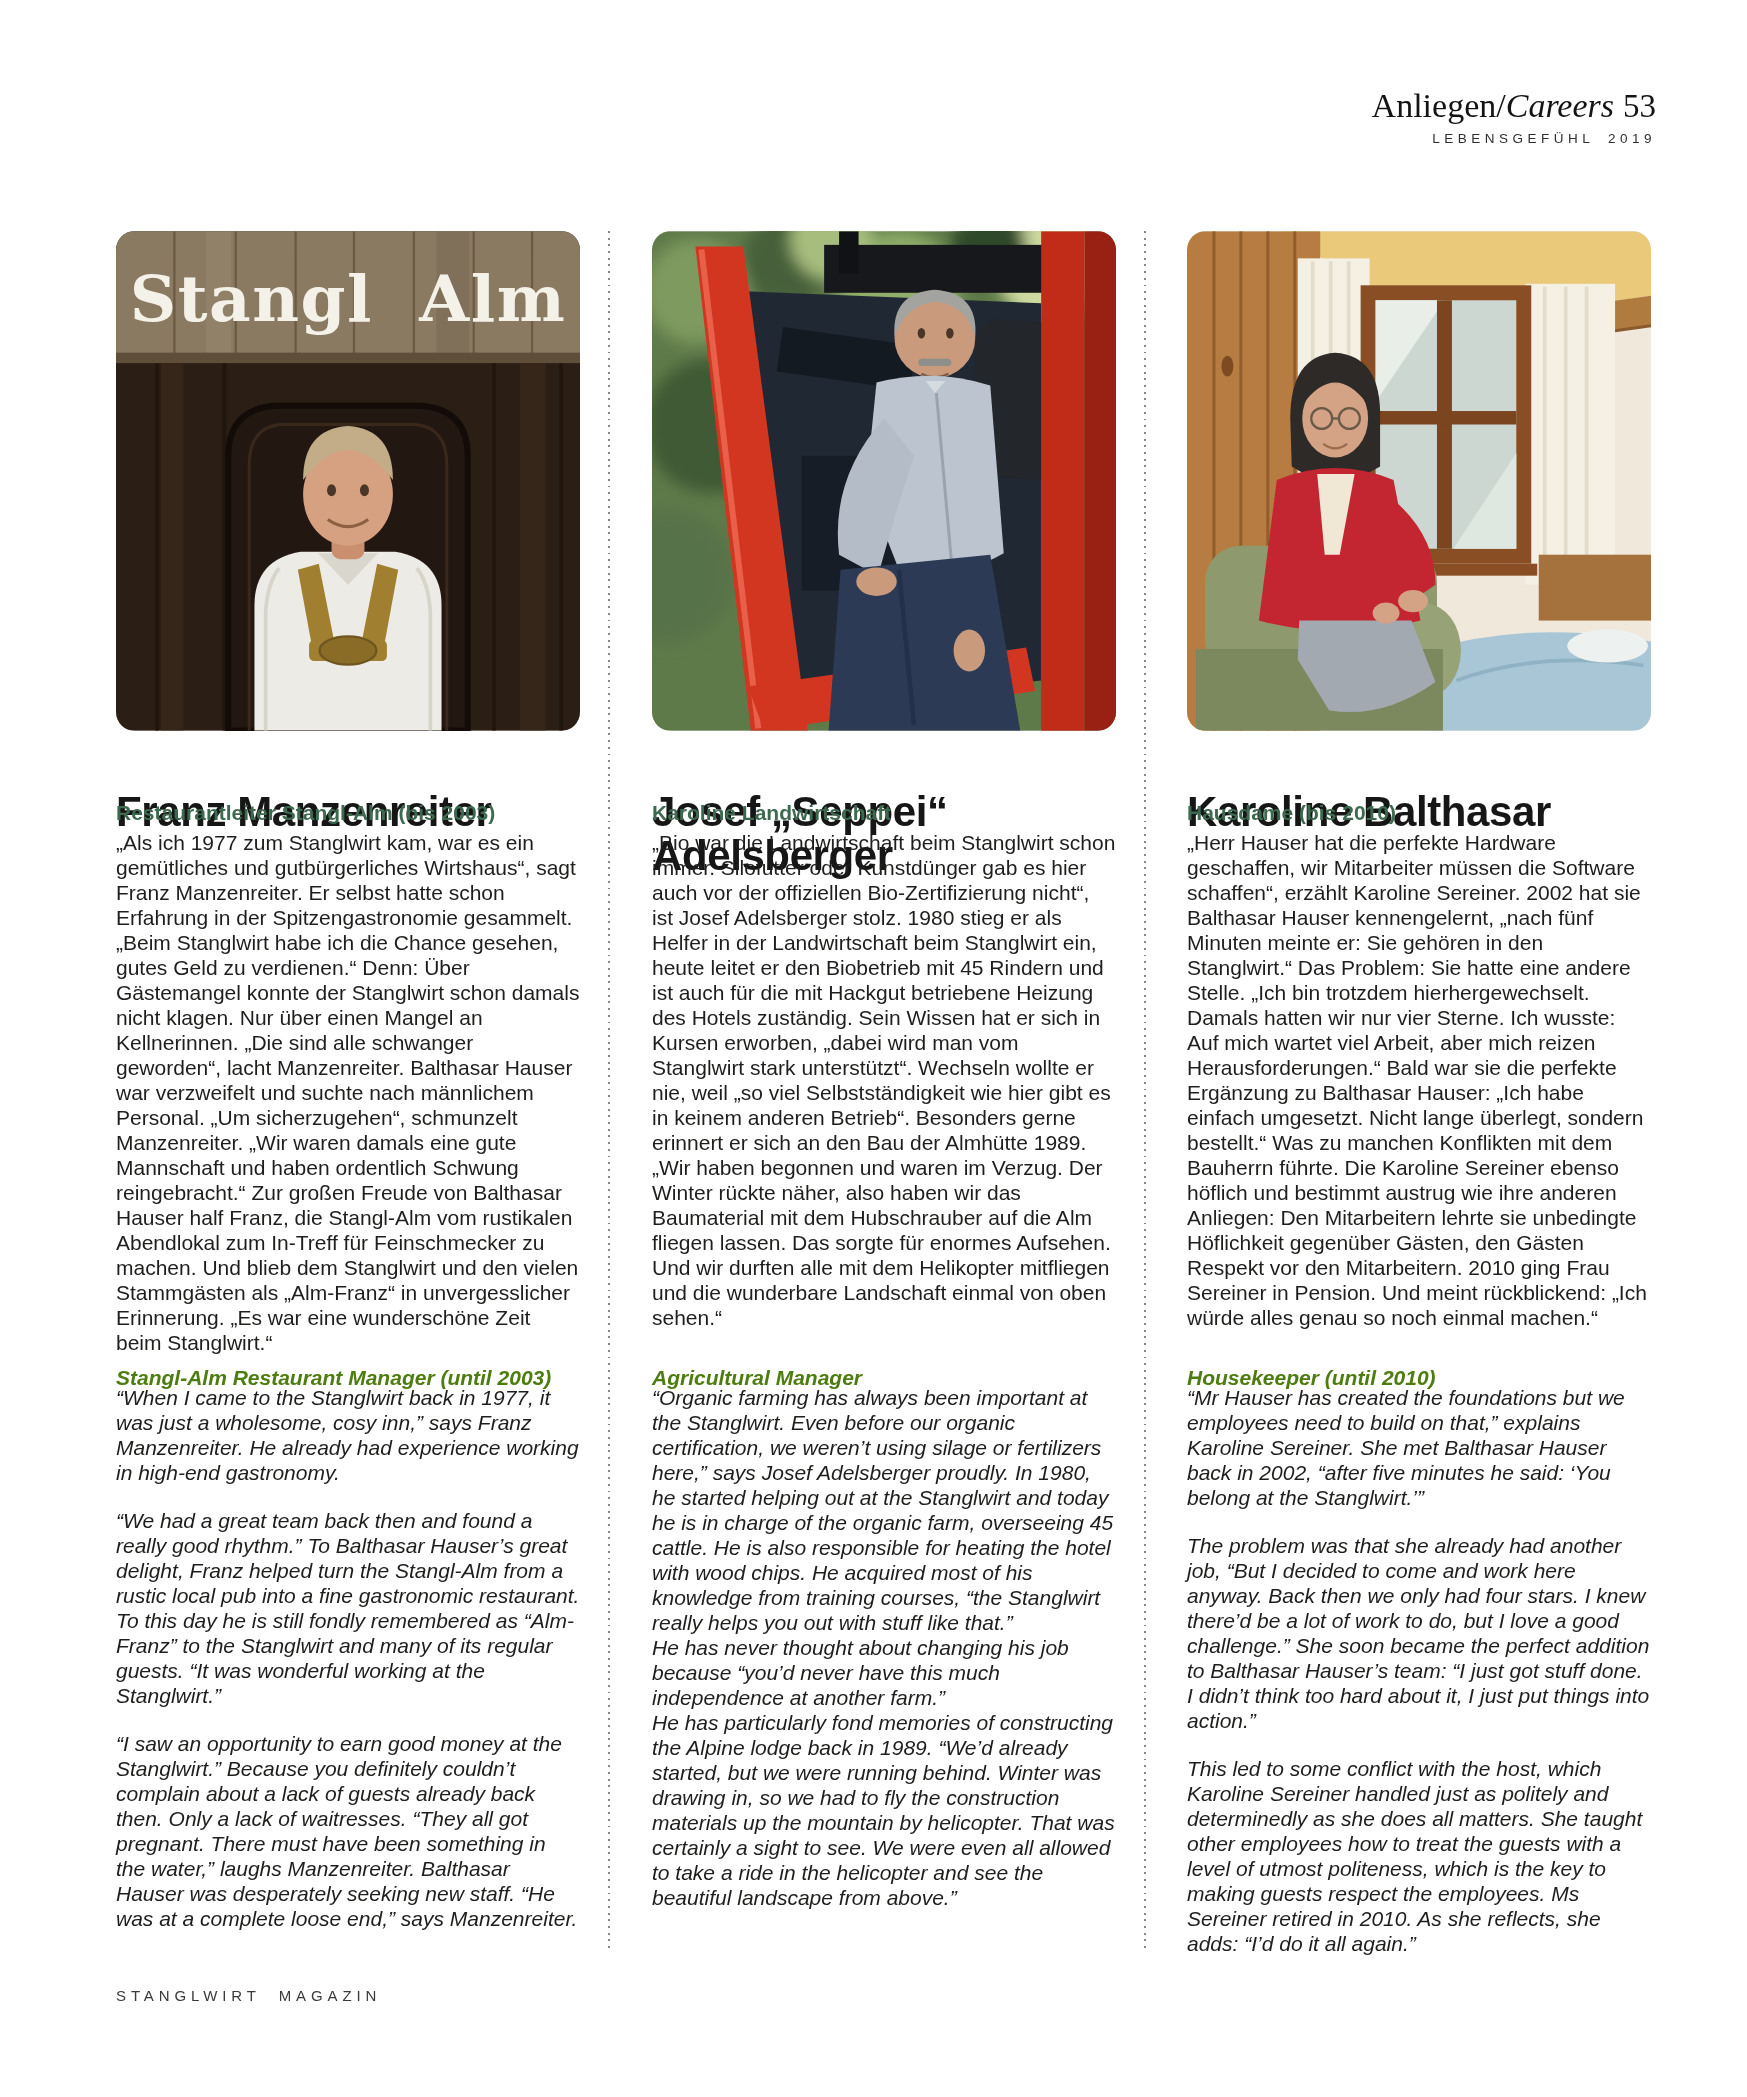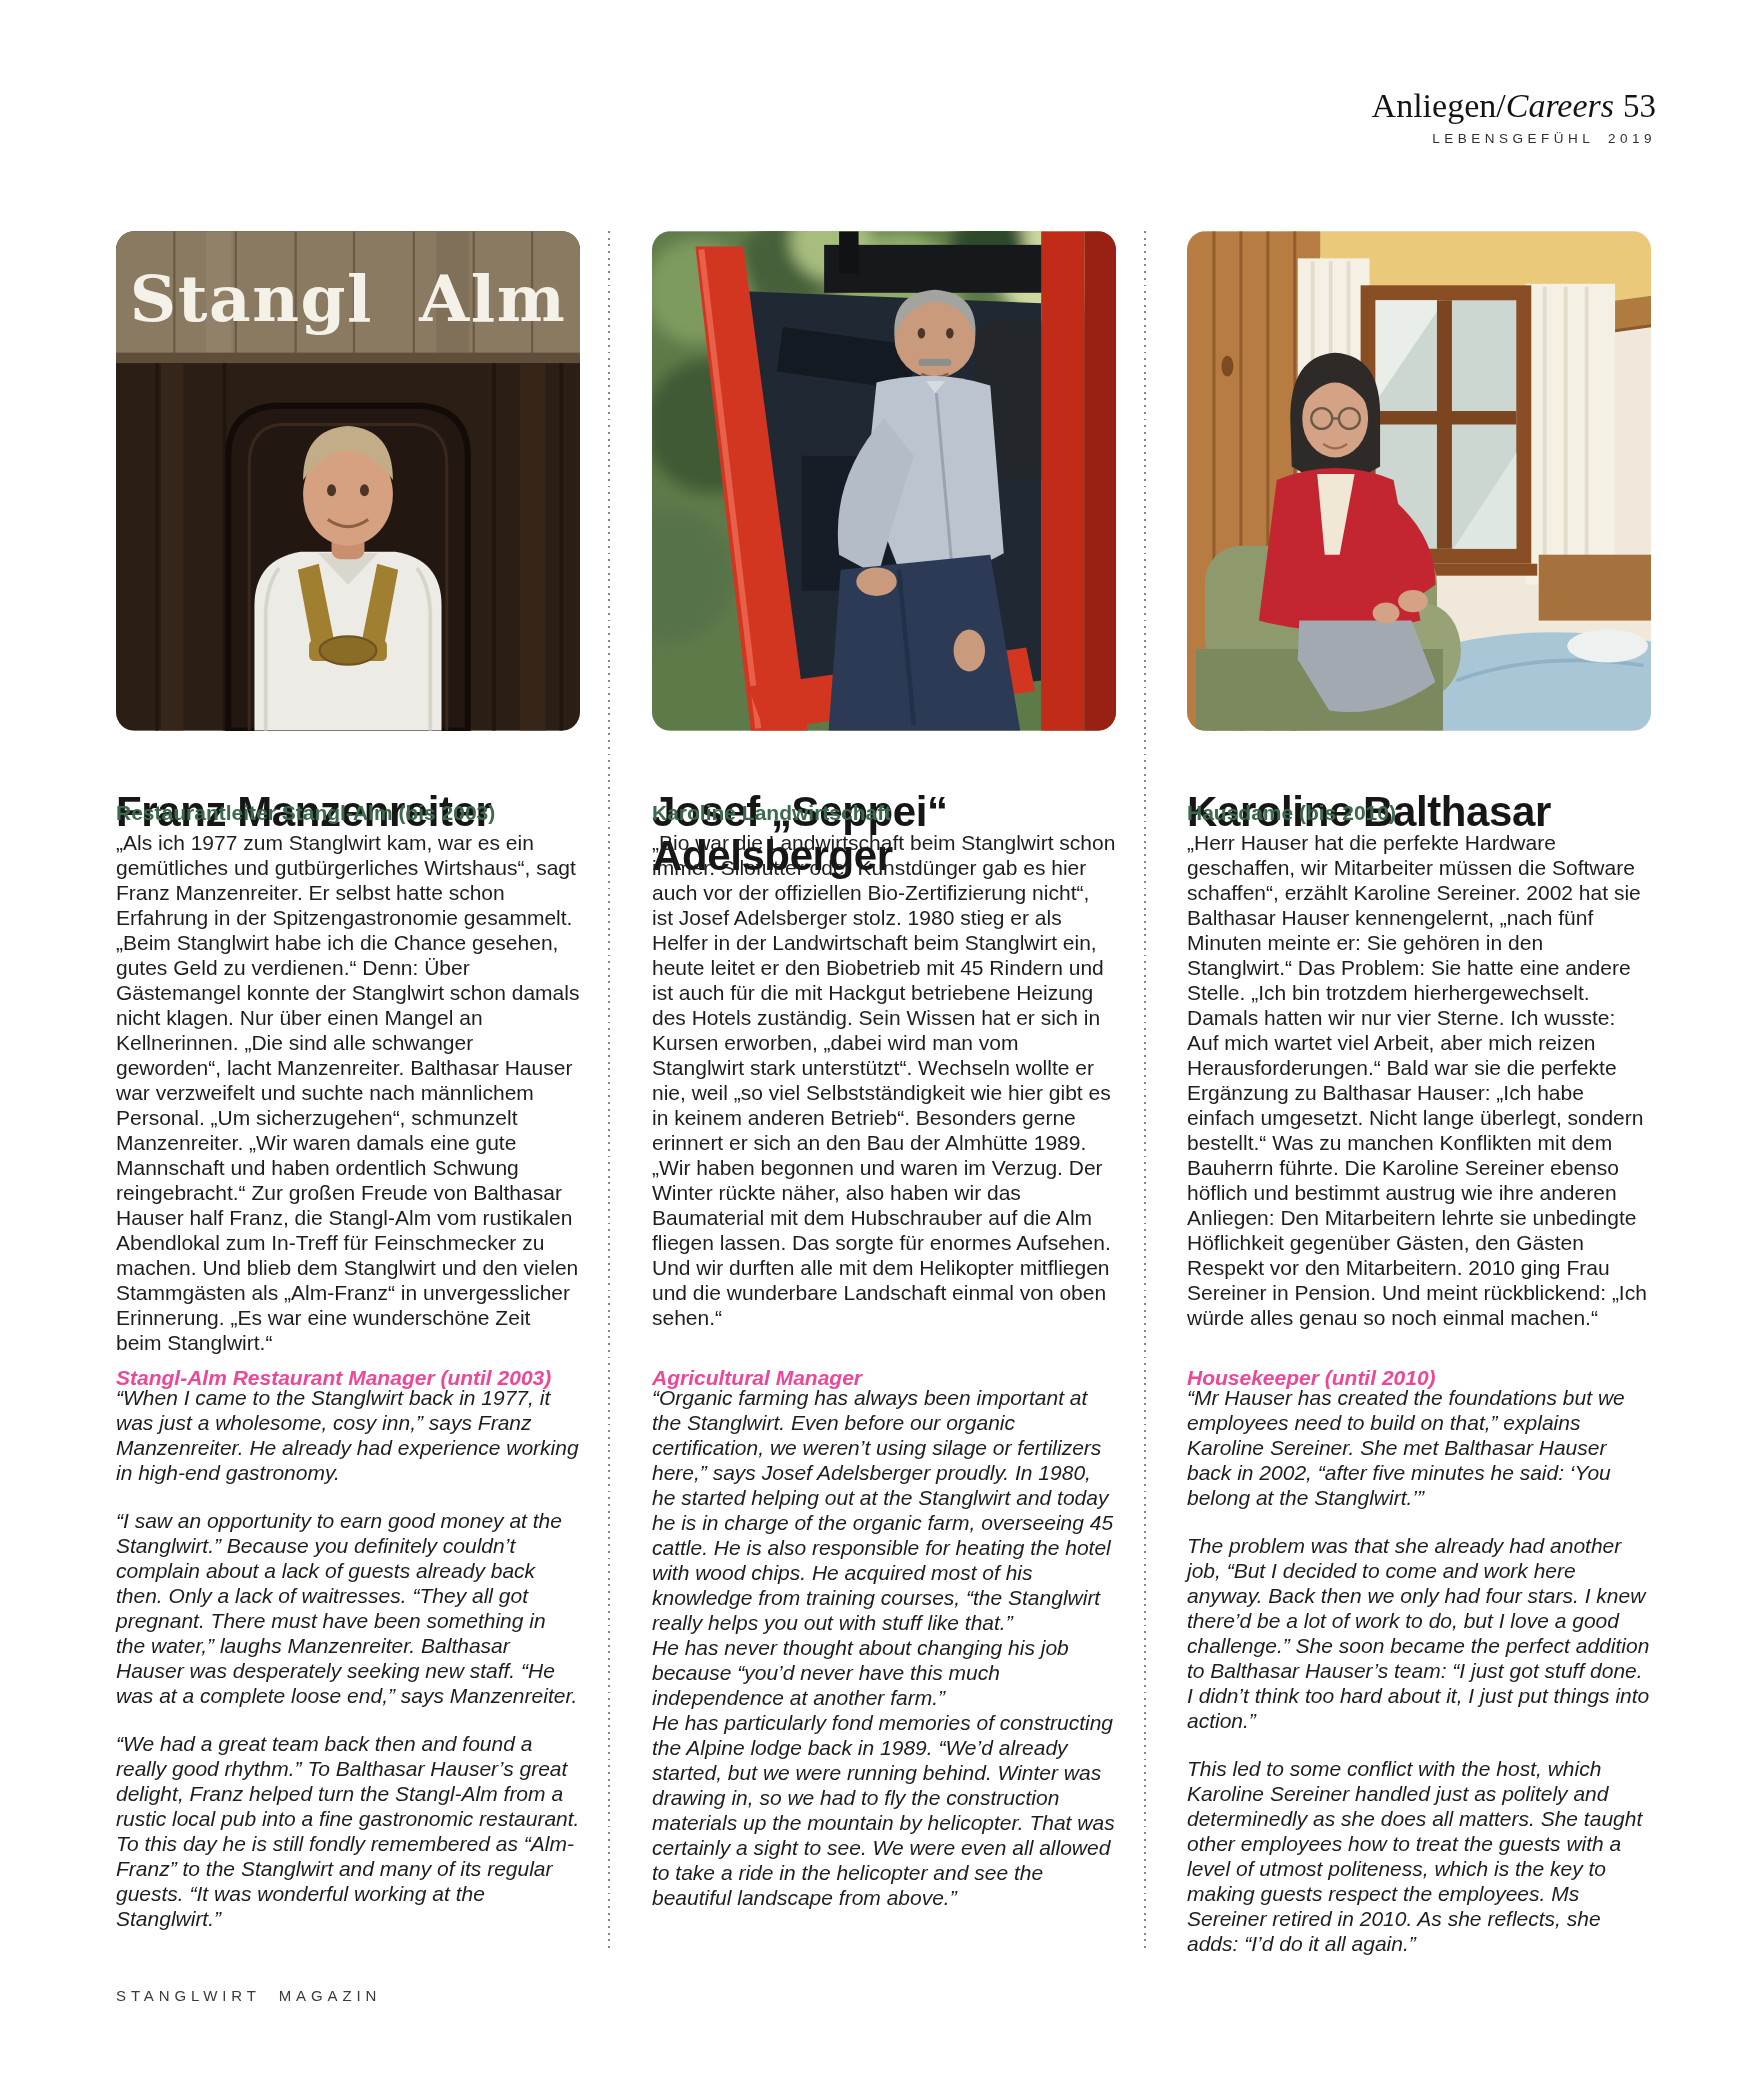"Stangl-Alm Restaurant Manager (until" .role-en { color: #ec4899 -> #4d7c0f }
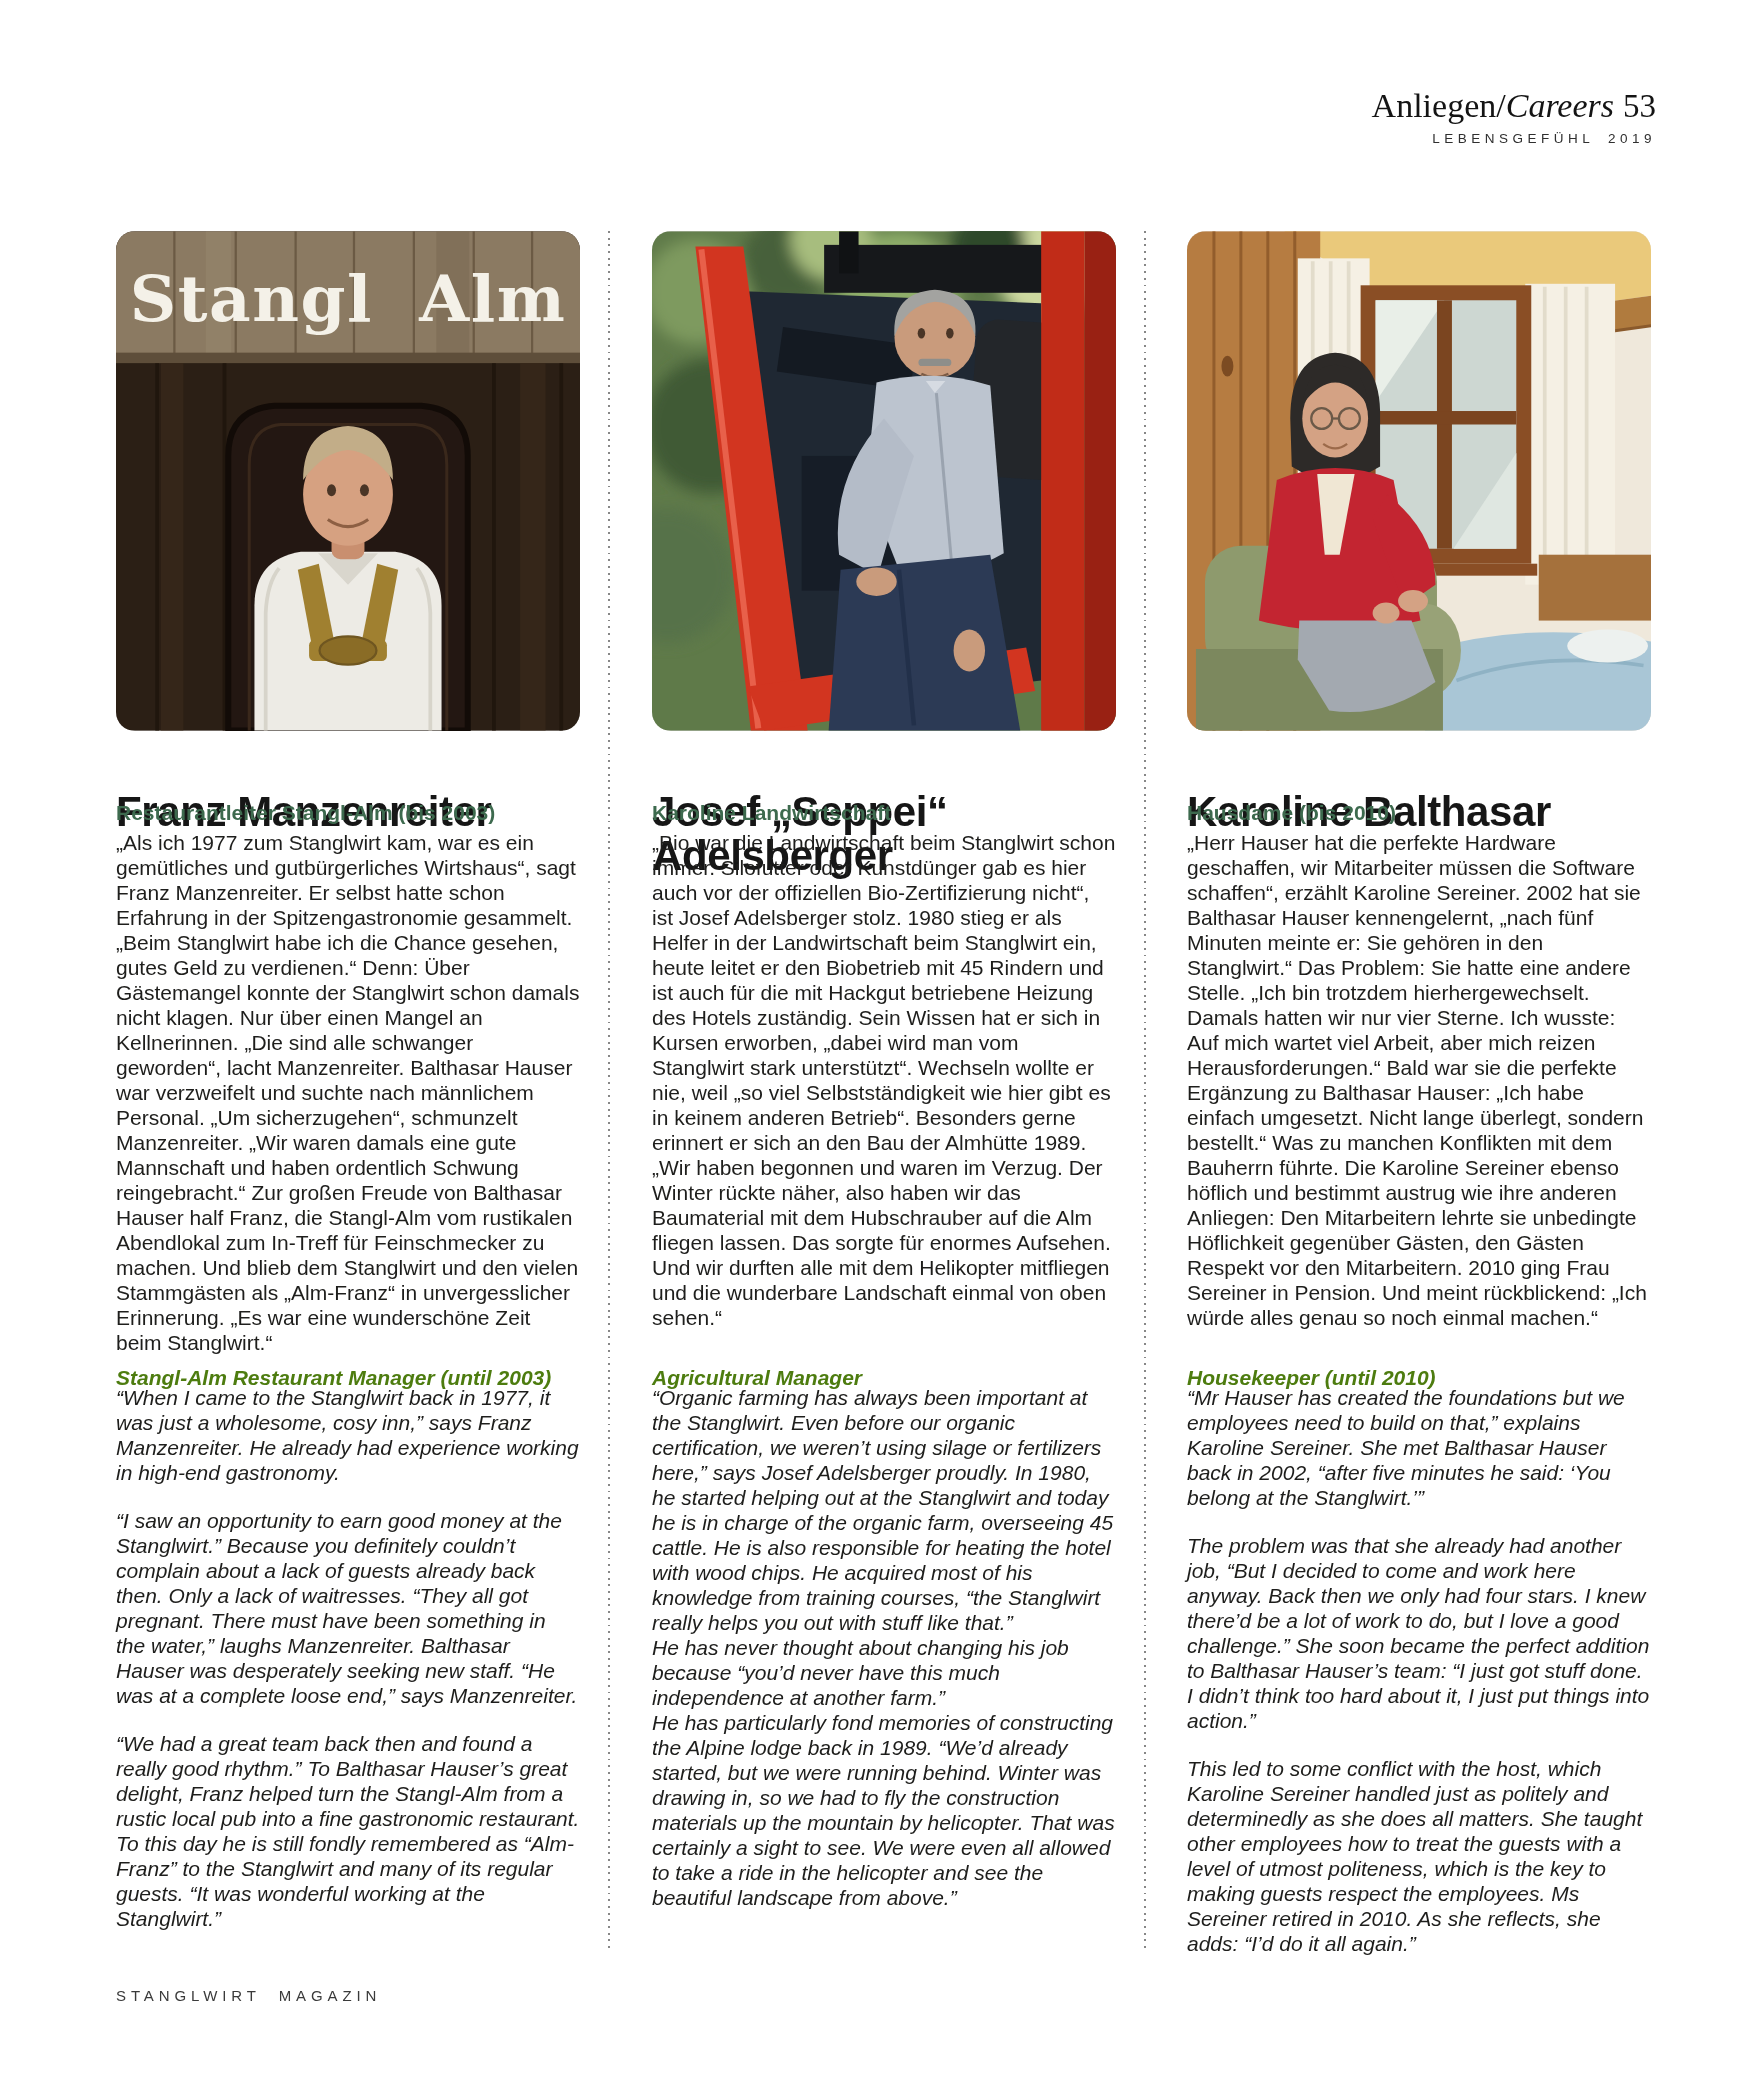"“I saw an opportunity to" p { order: before "“We had a great team" -> after "“We had a great team" }
